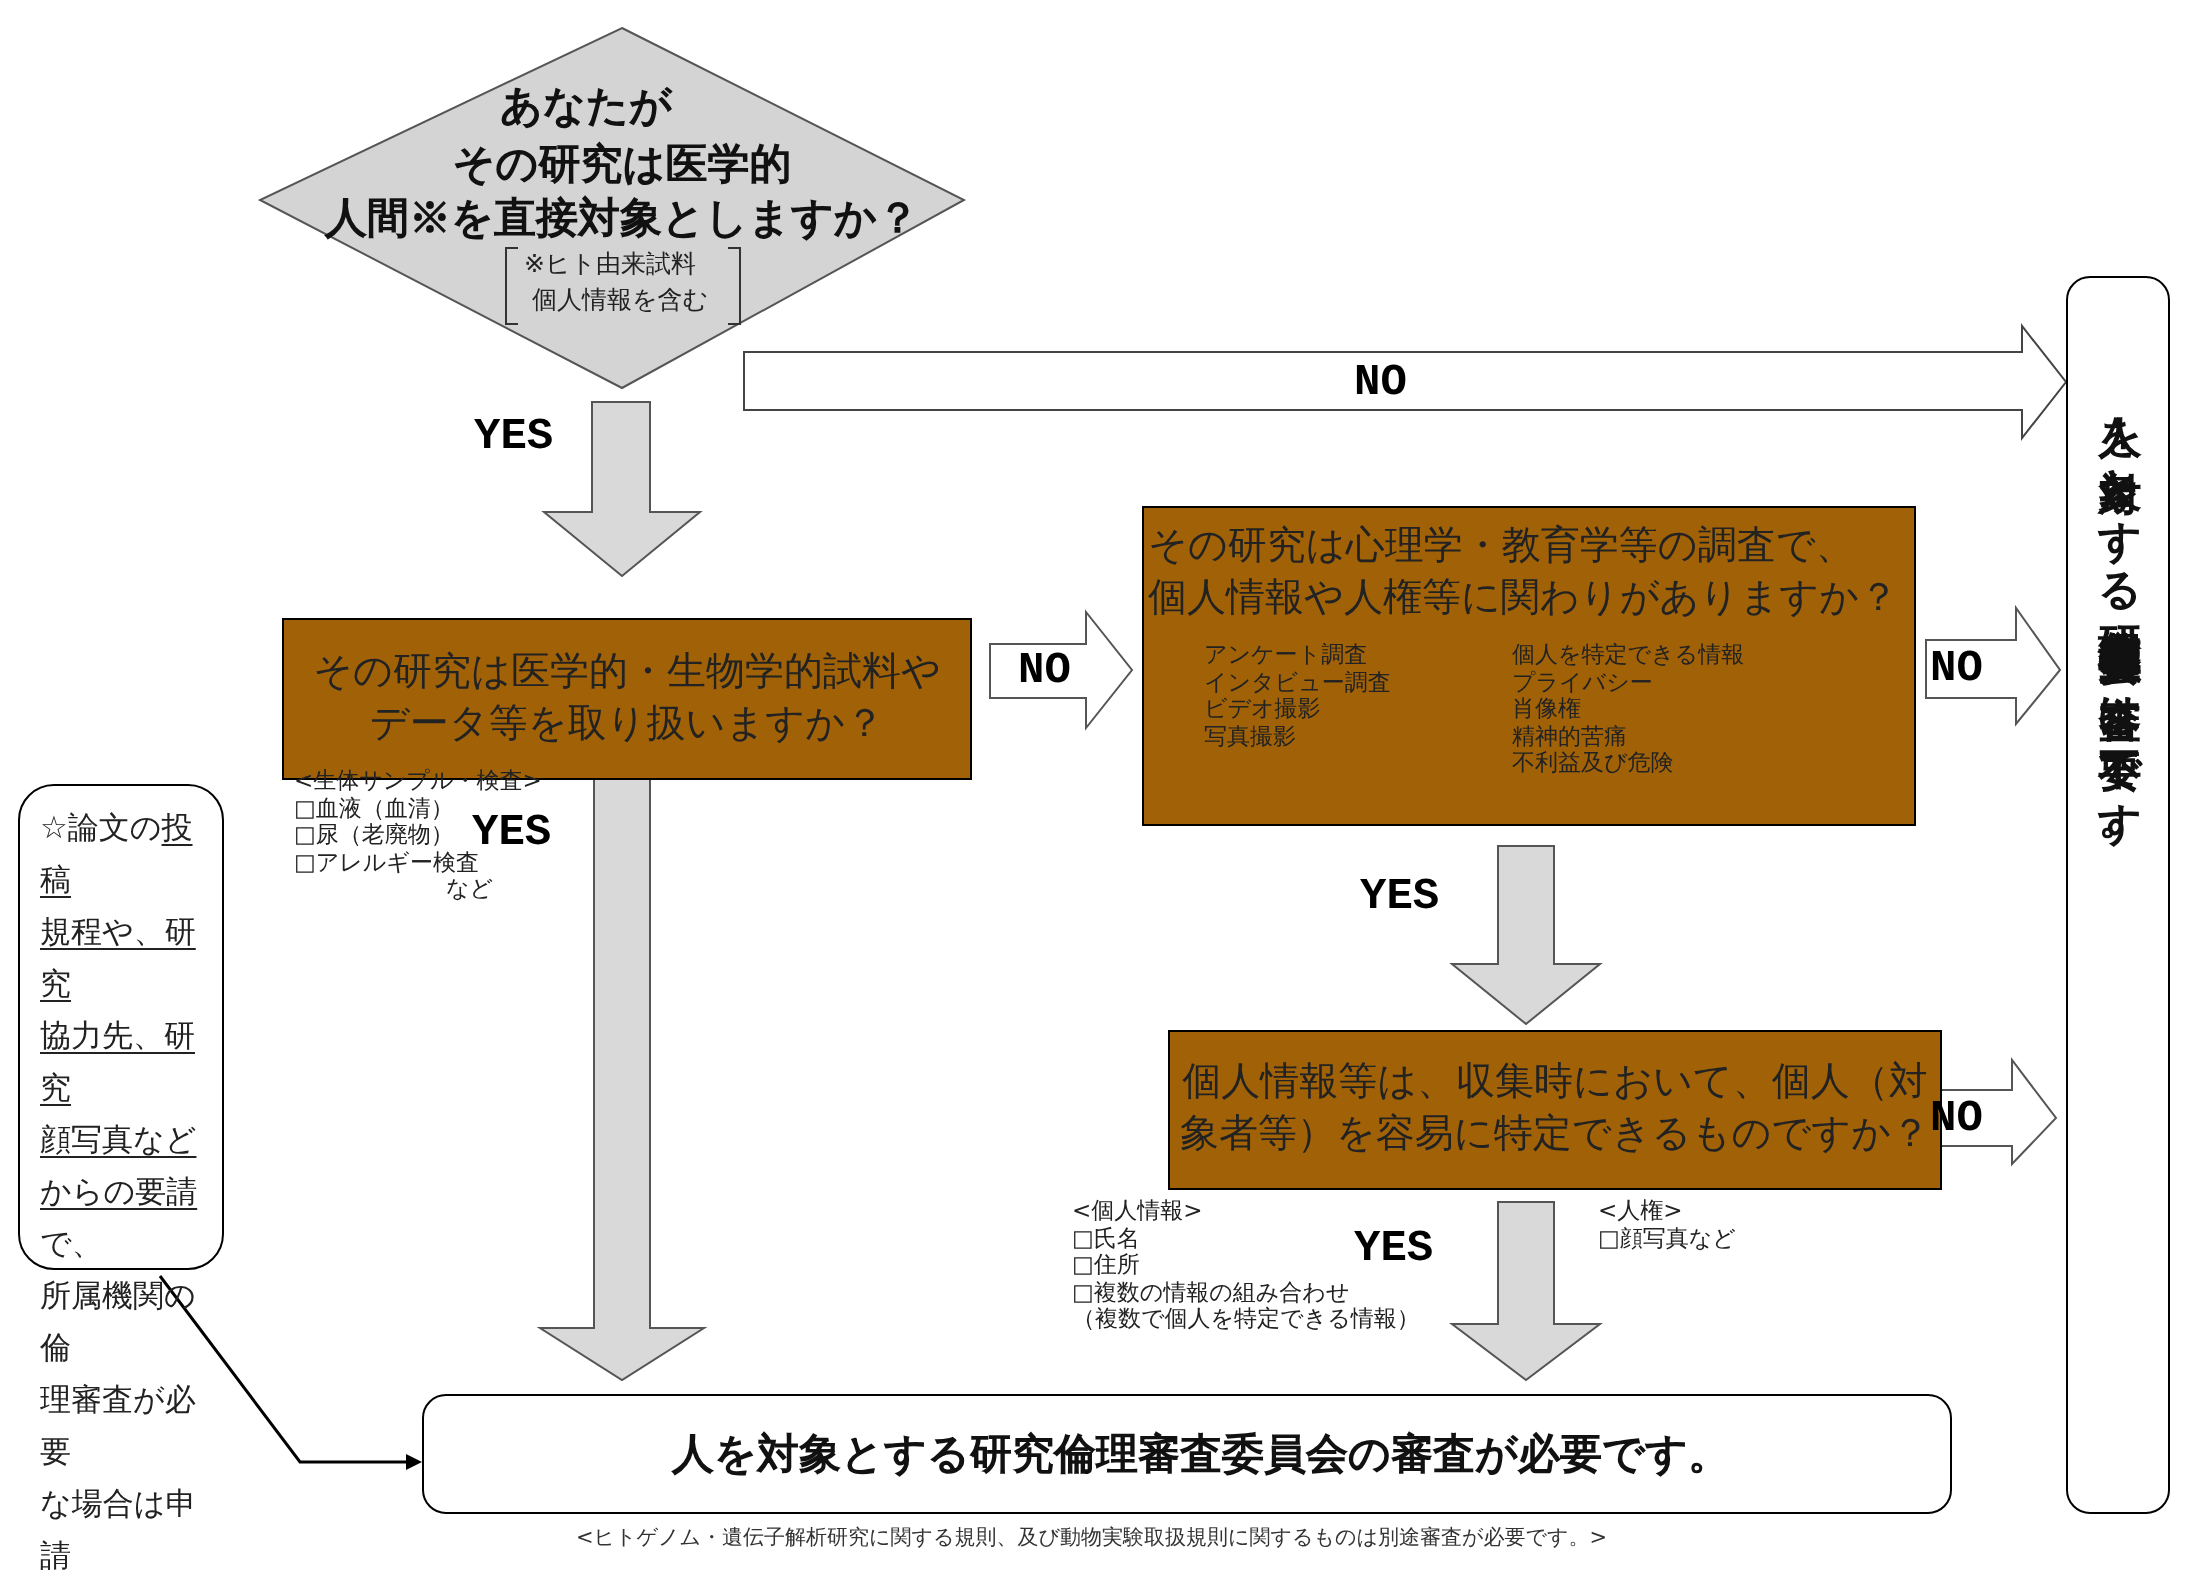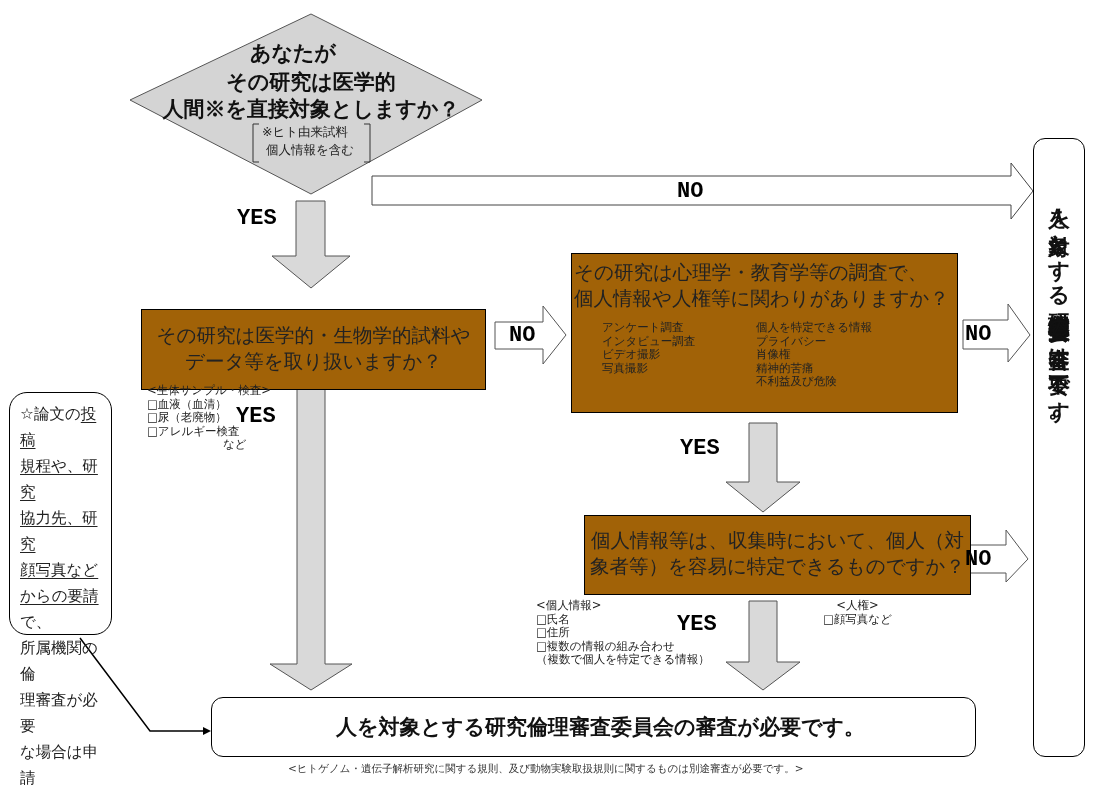"<人権>" div.abs { left: 823px -> 799px; text-align: center -> none }
